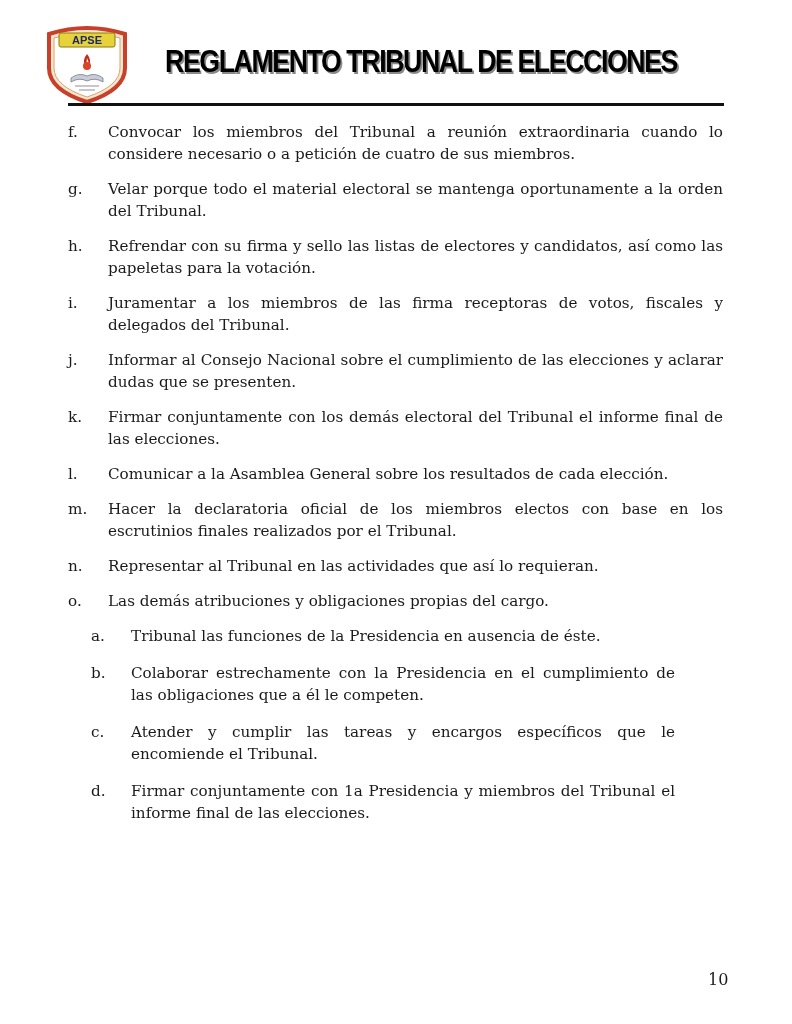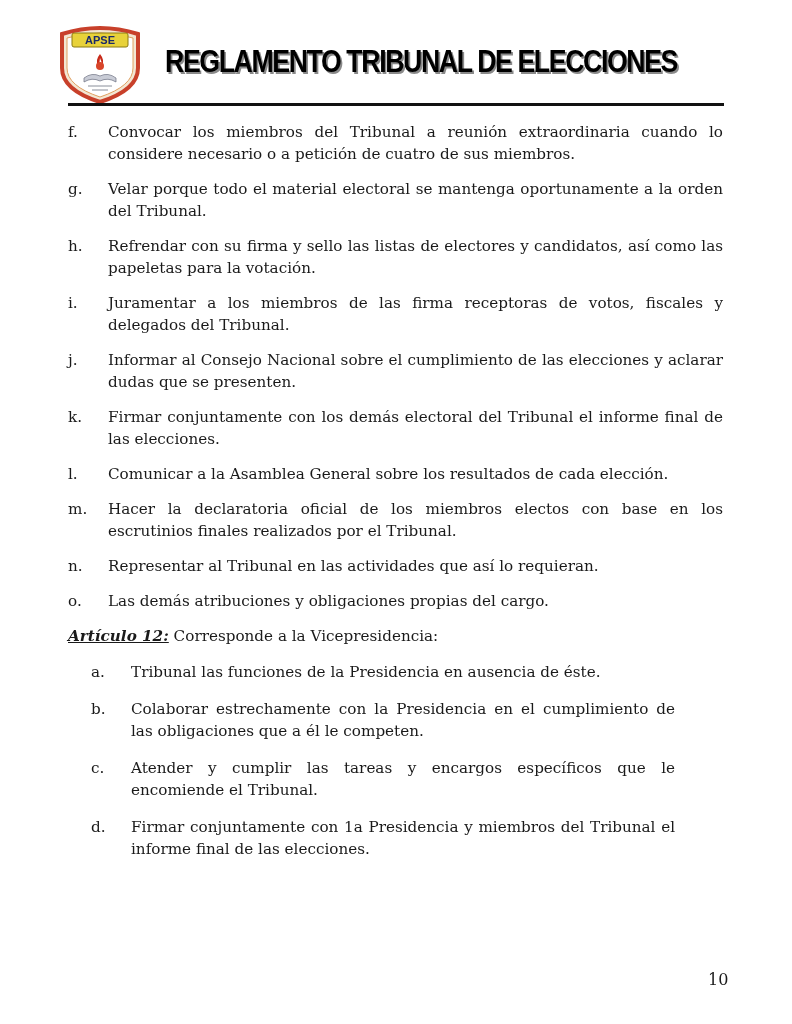"APSE" .logo { left: 54px -> 41px }
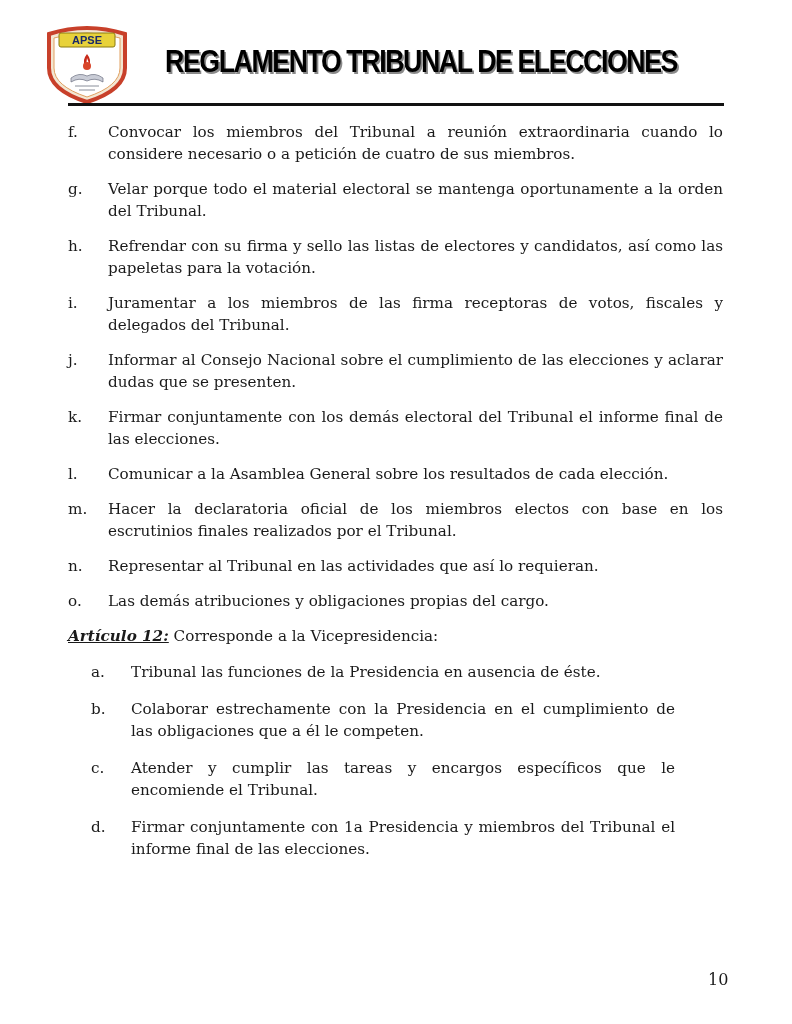"Artículo 12: Corresponde a la" div.article { html: <div> <span>Artículo 12:</span><span> Corresponde a la Vicepresidencia:</span> </div> -> none }
